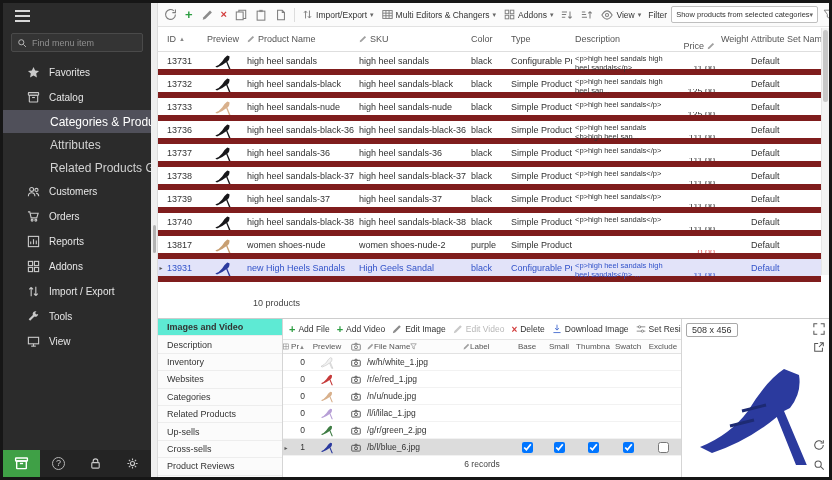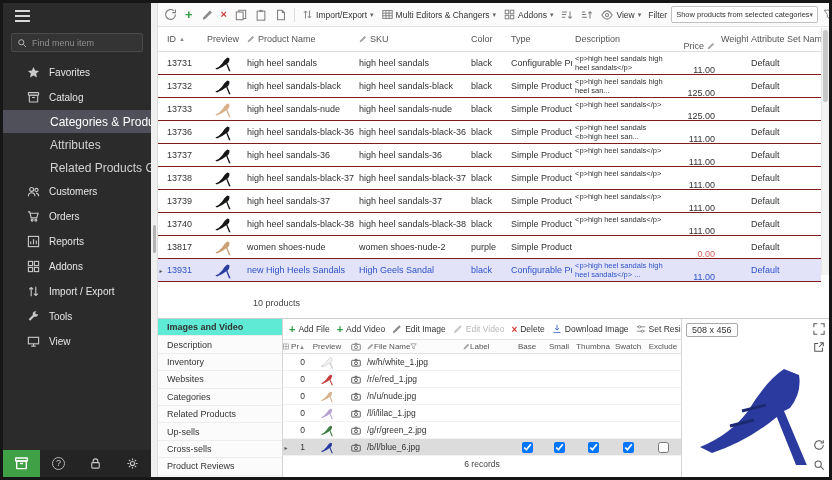"13731" .prow { border-bottom: 1px solid #7f1d1d -> 6px solid #7f1d1d }
